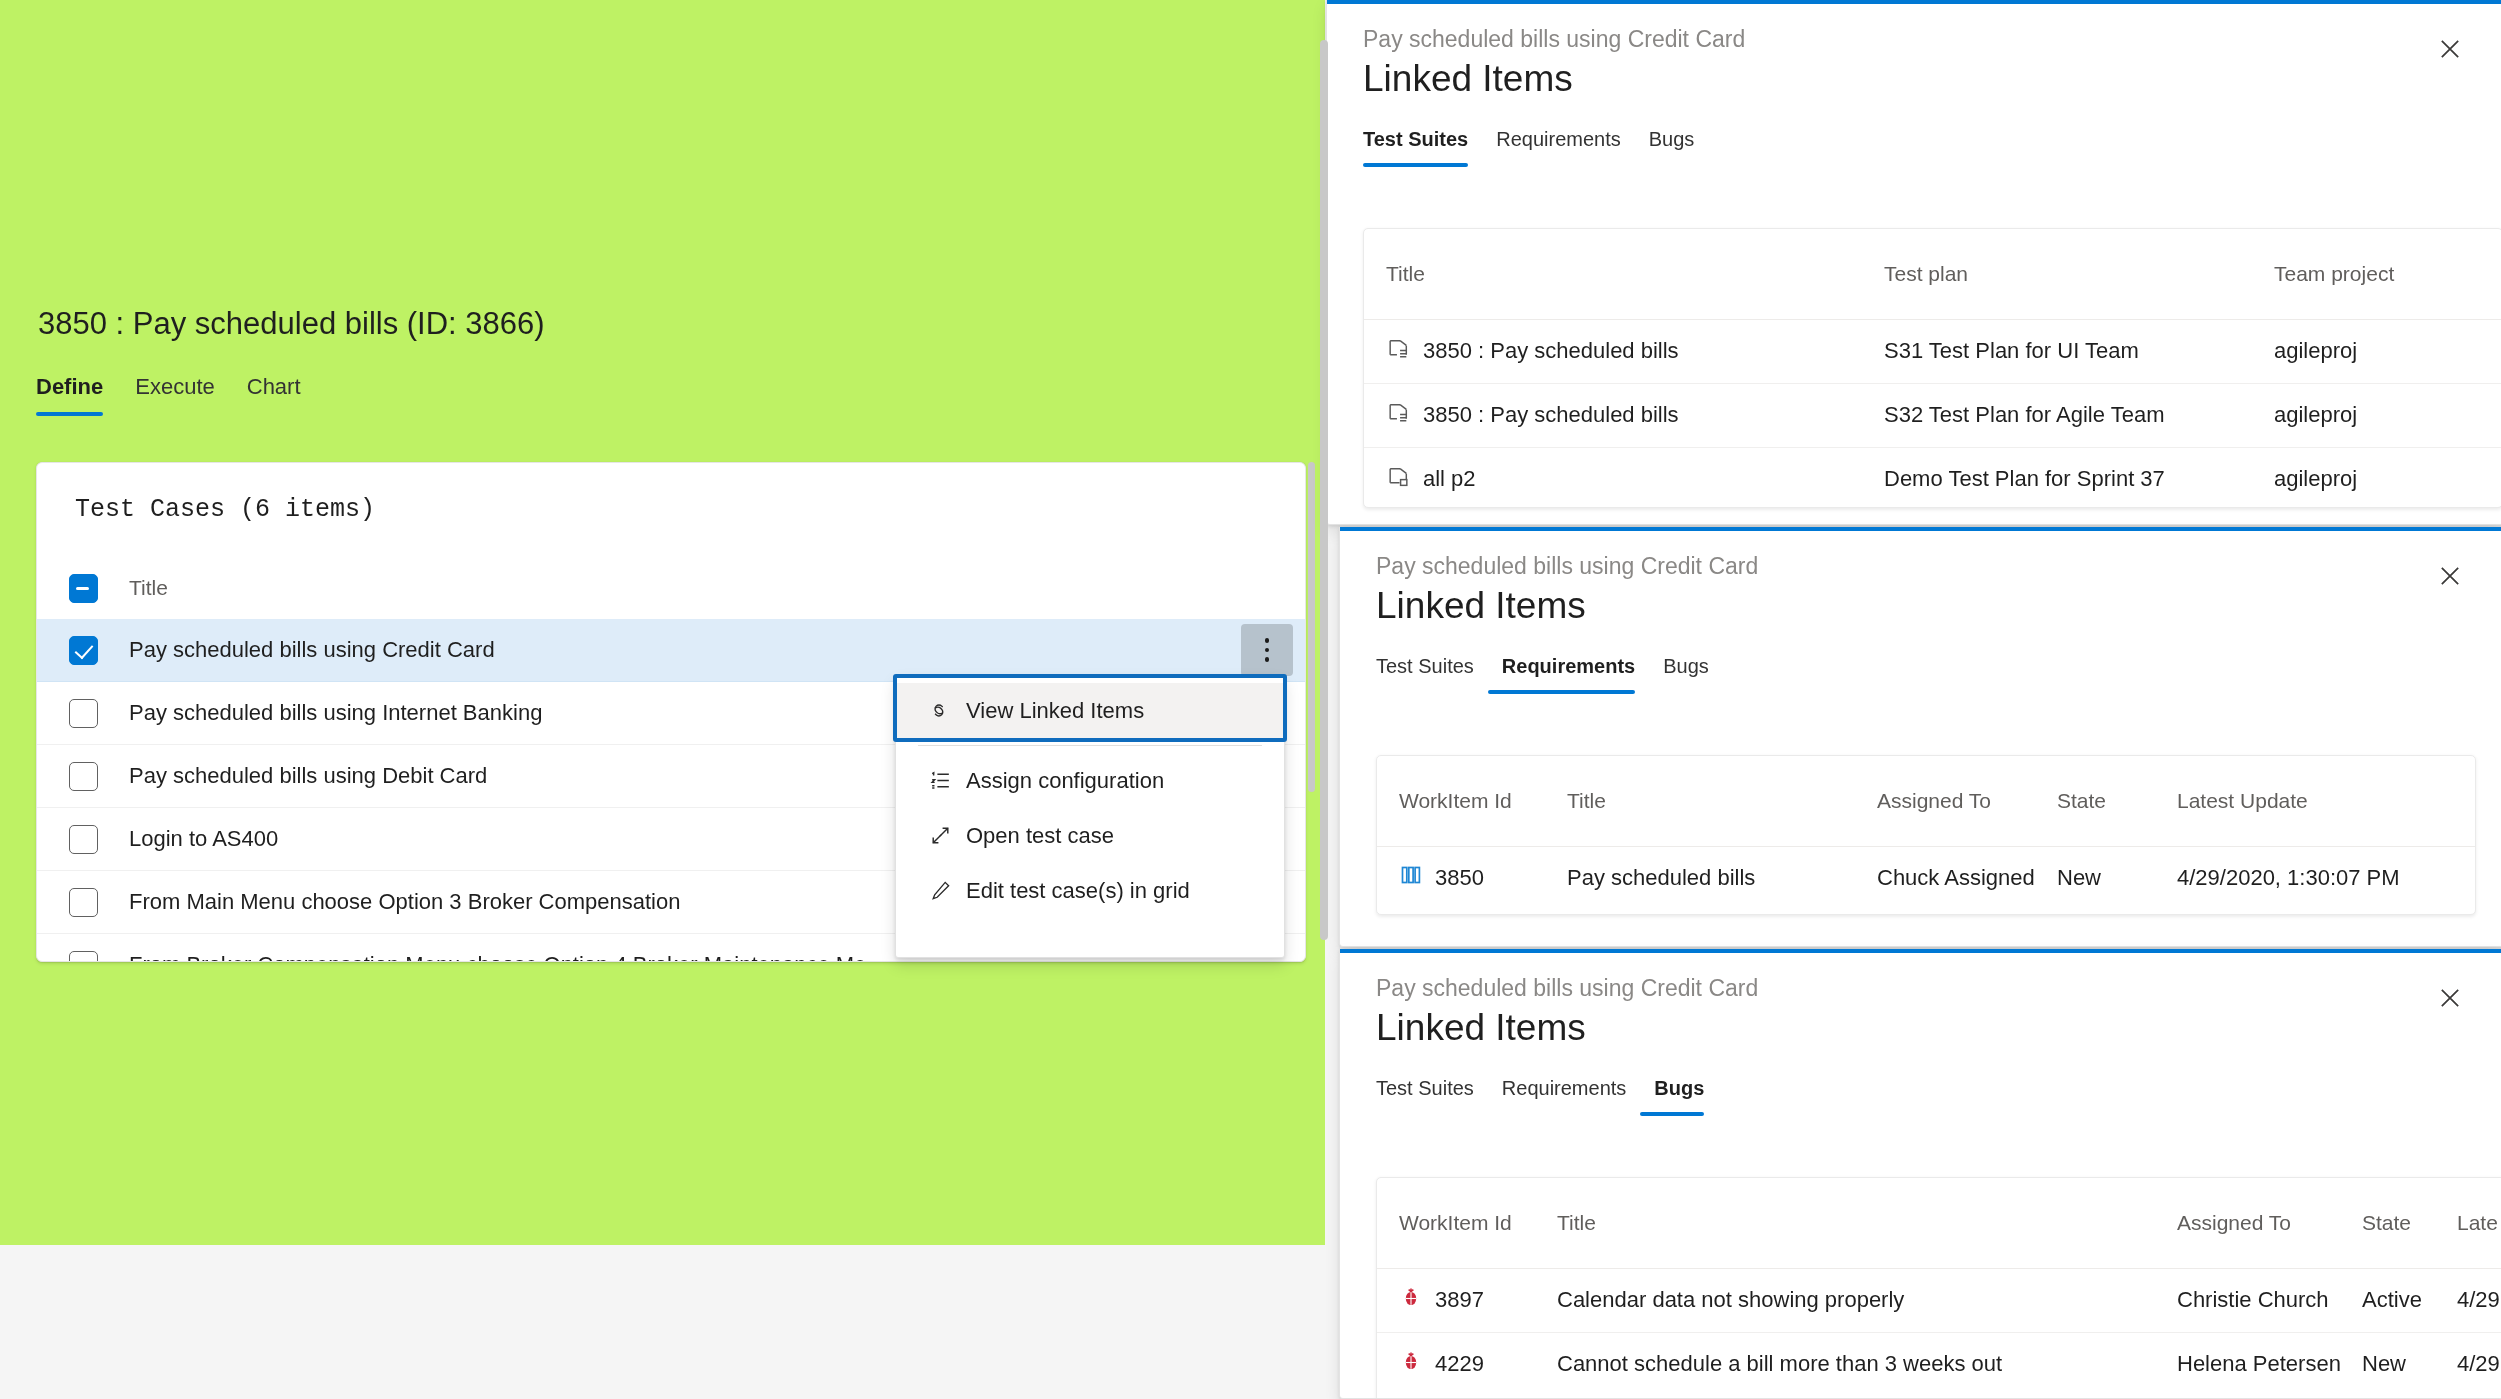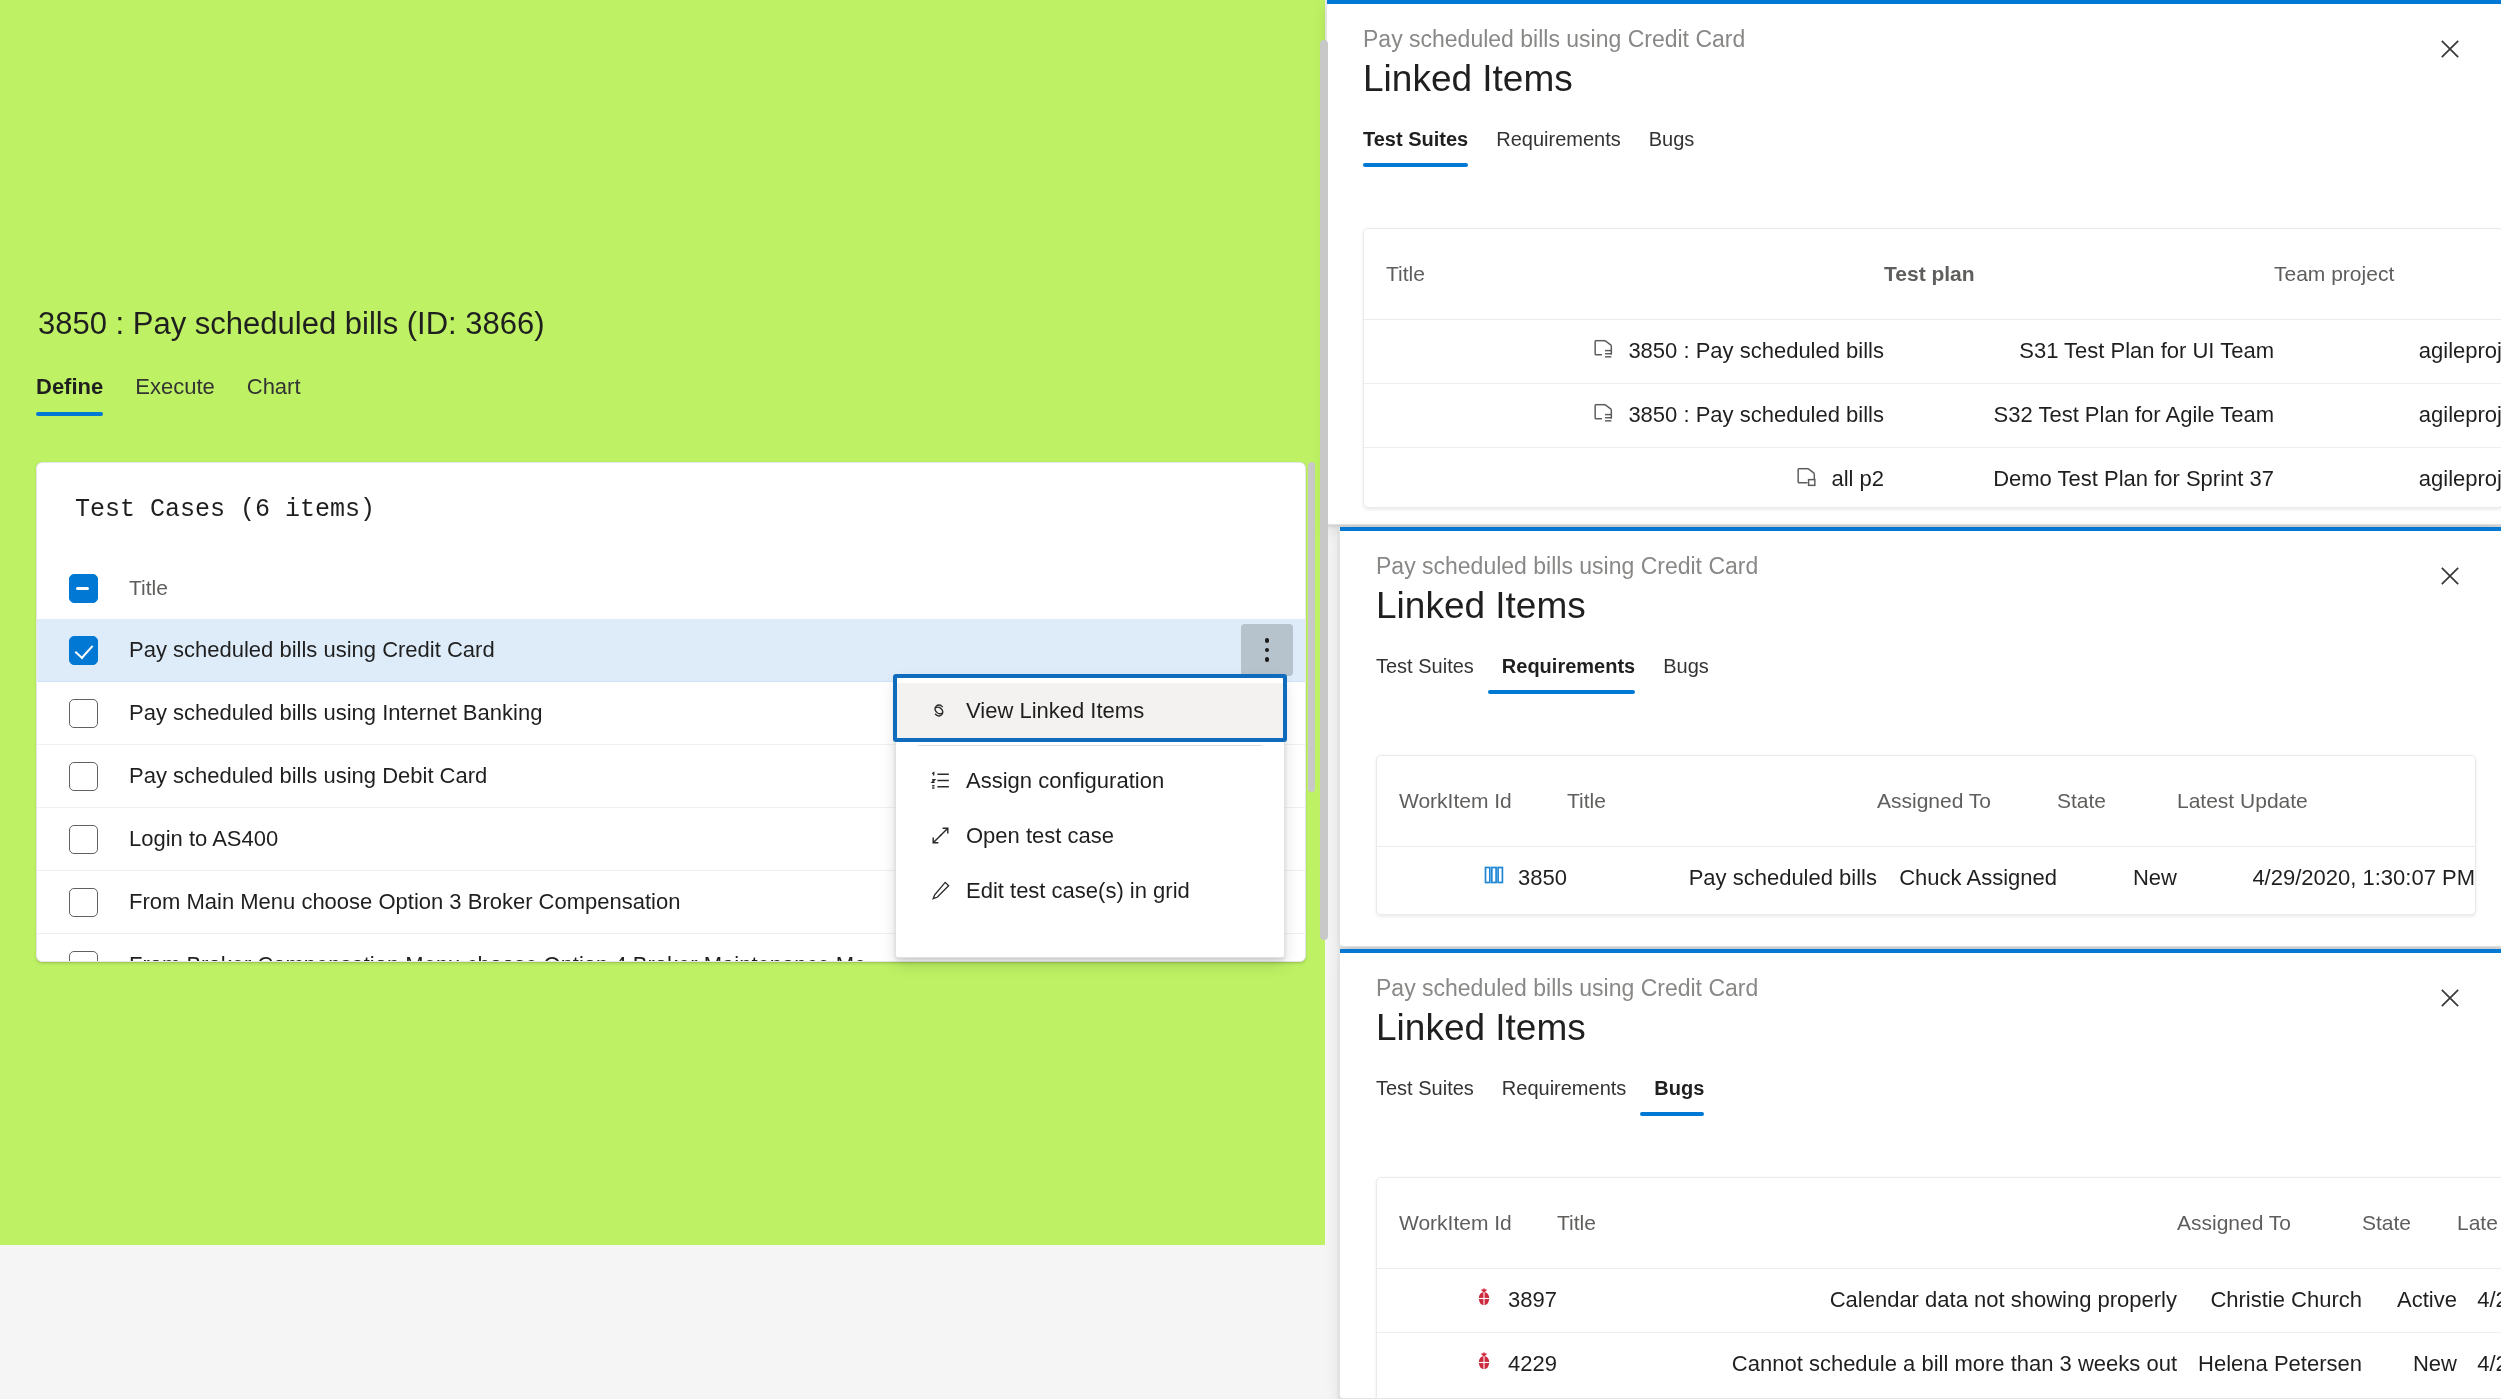"Test plan" th { font-weight: bold -> none }
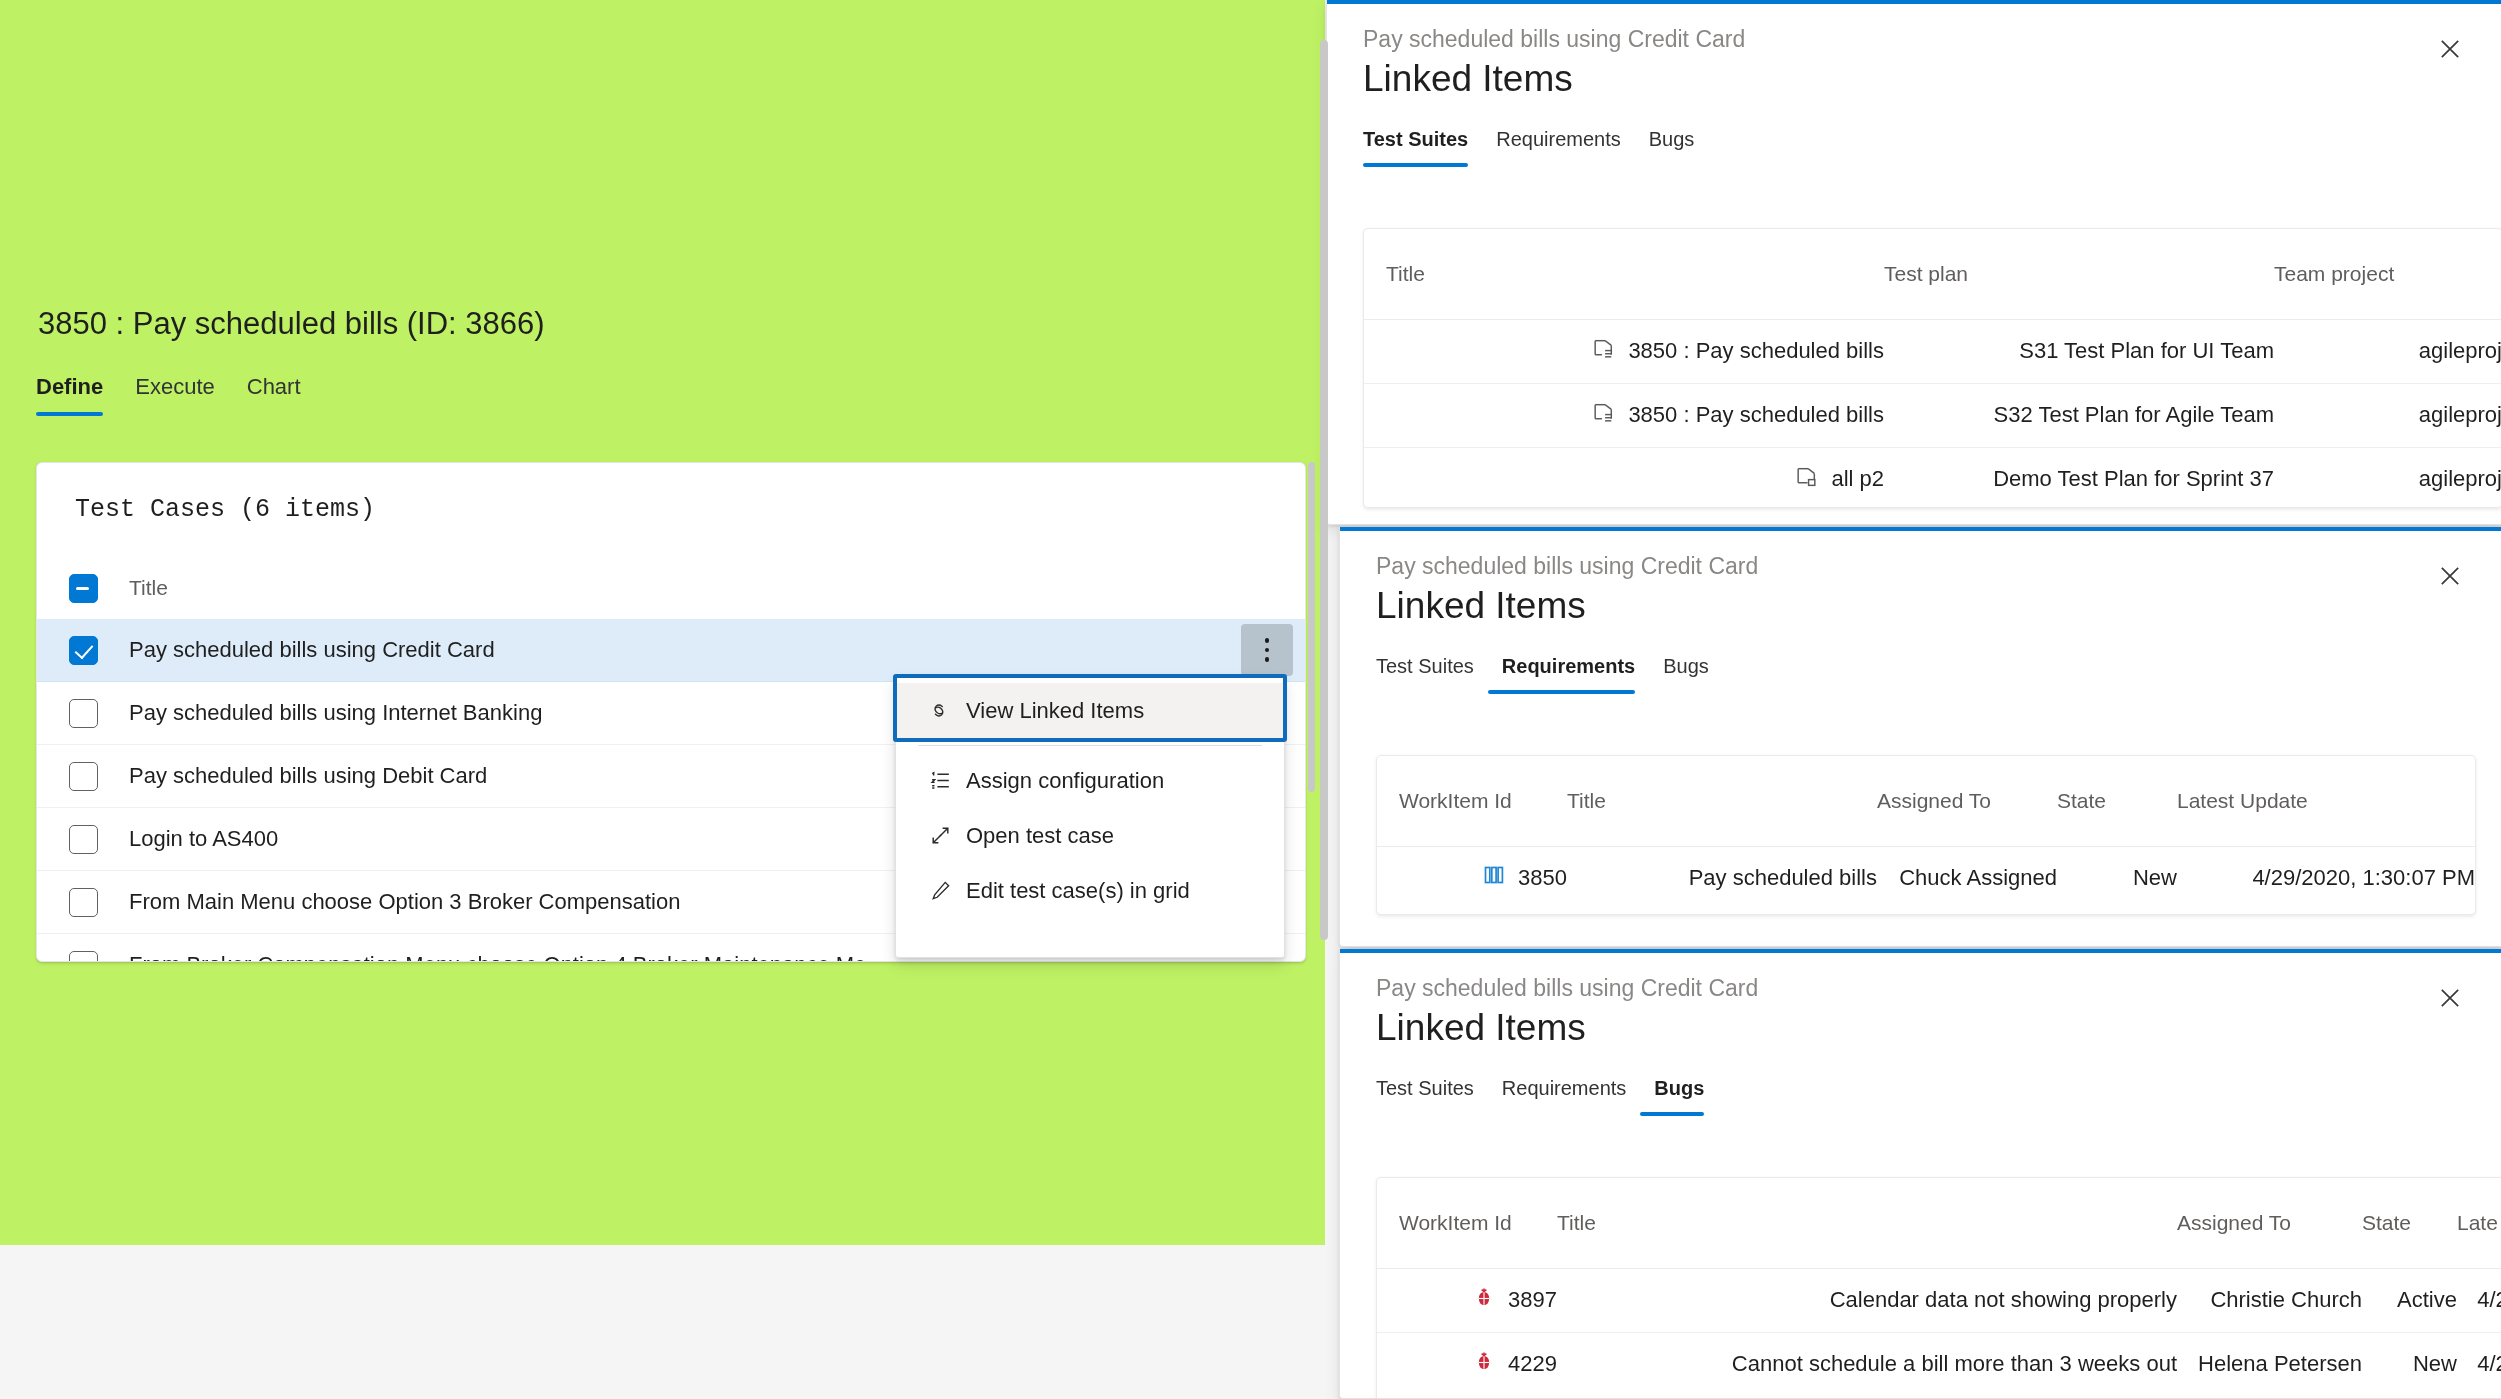"3850 : Pay scheduled bills" .tbl td { text-align: right -> none }
